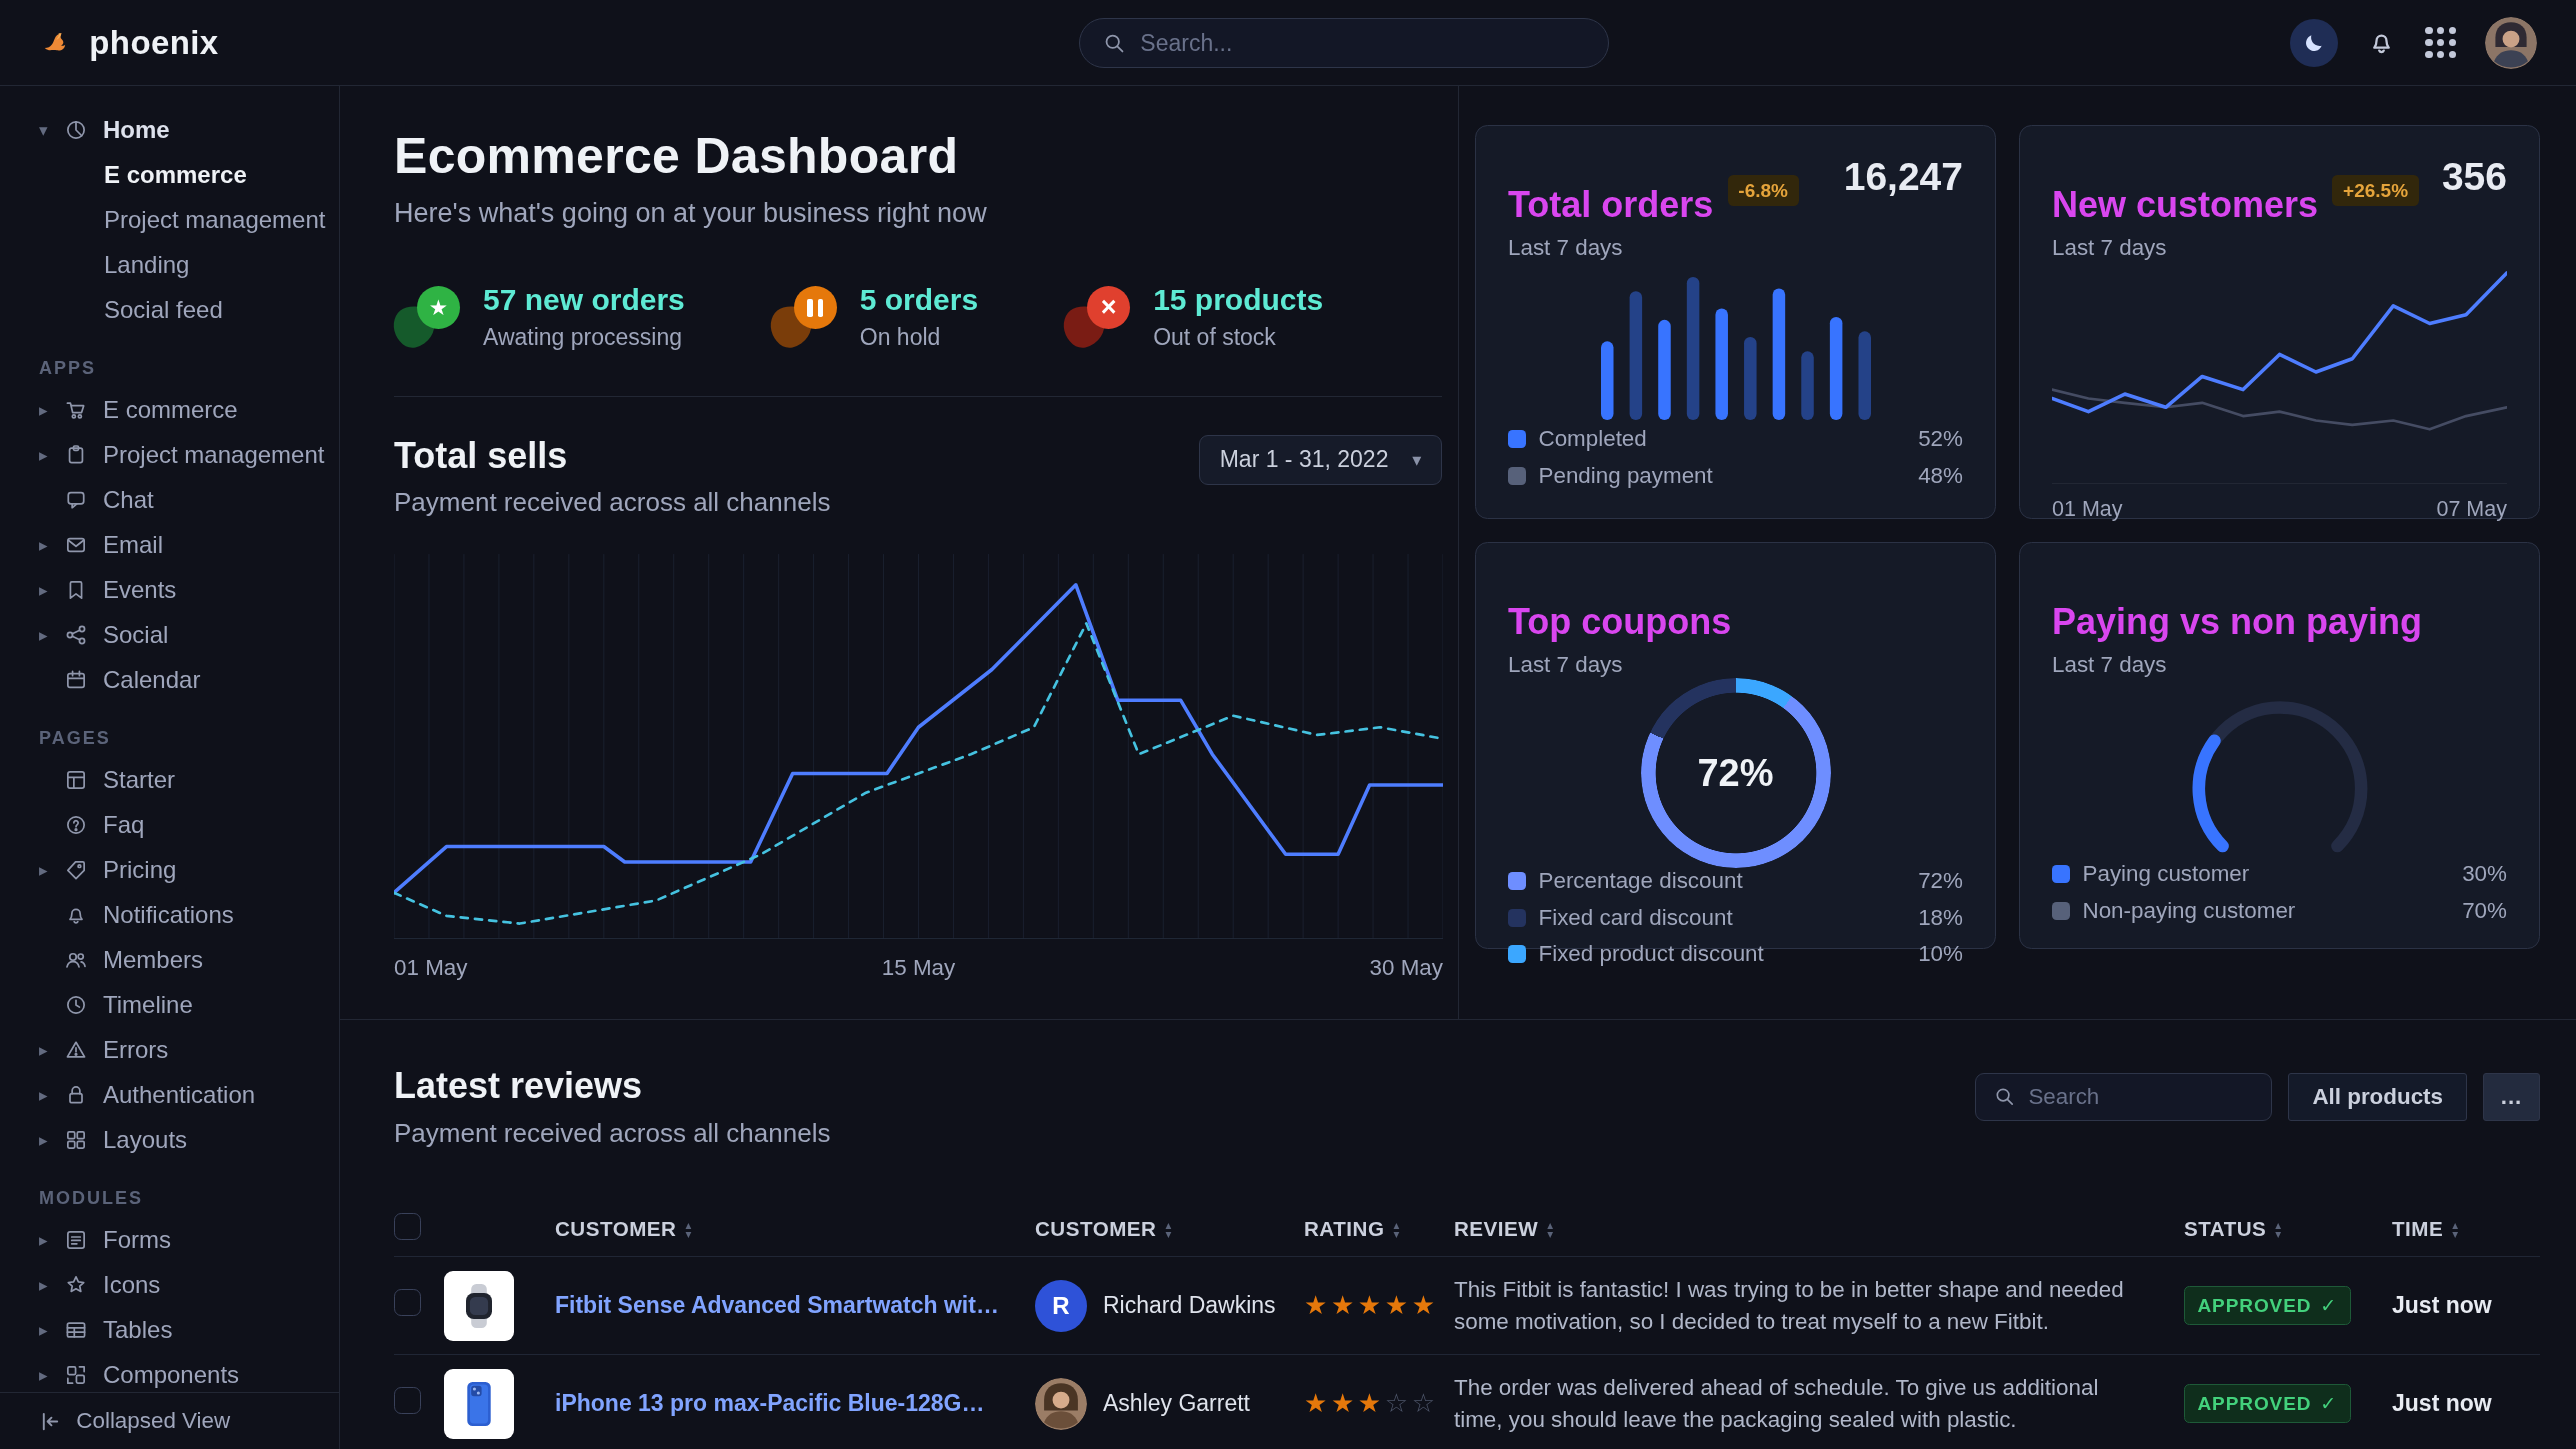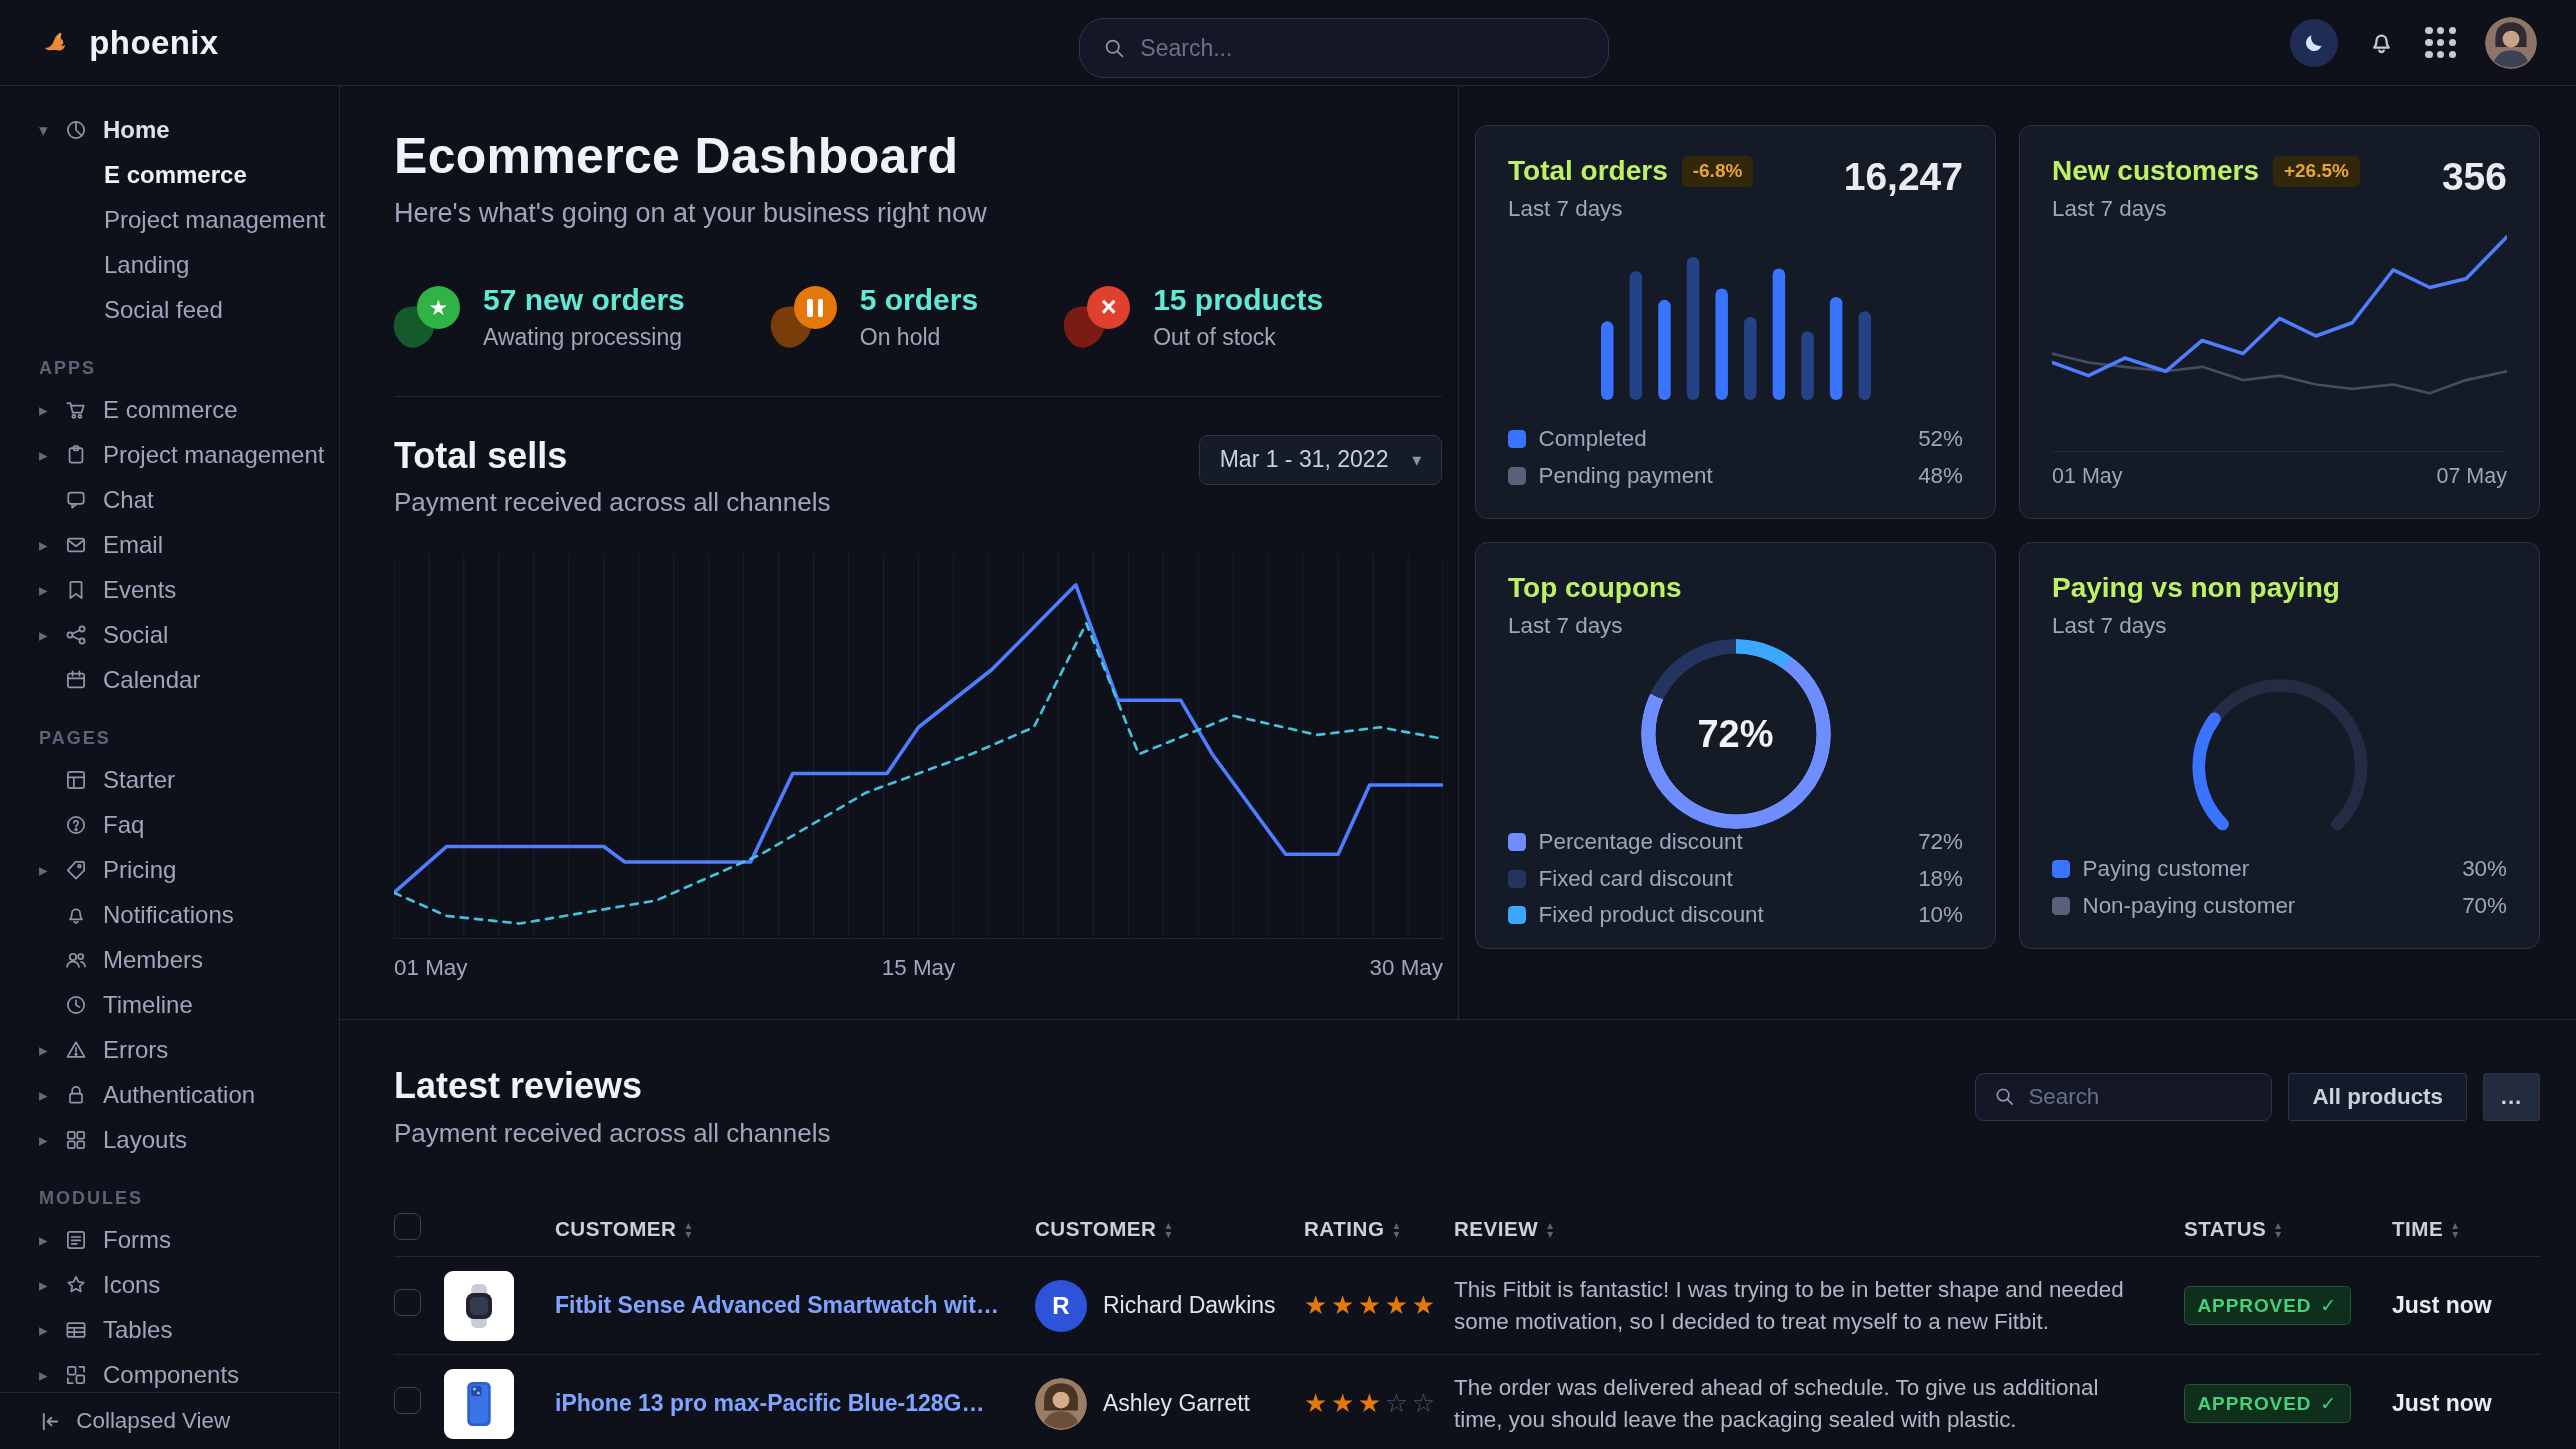"Search..." .topsearch { height: 60px -> 50px }
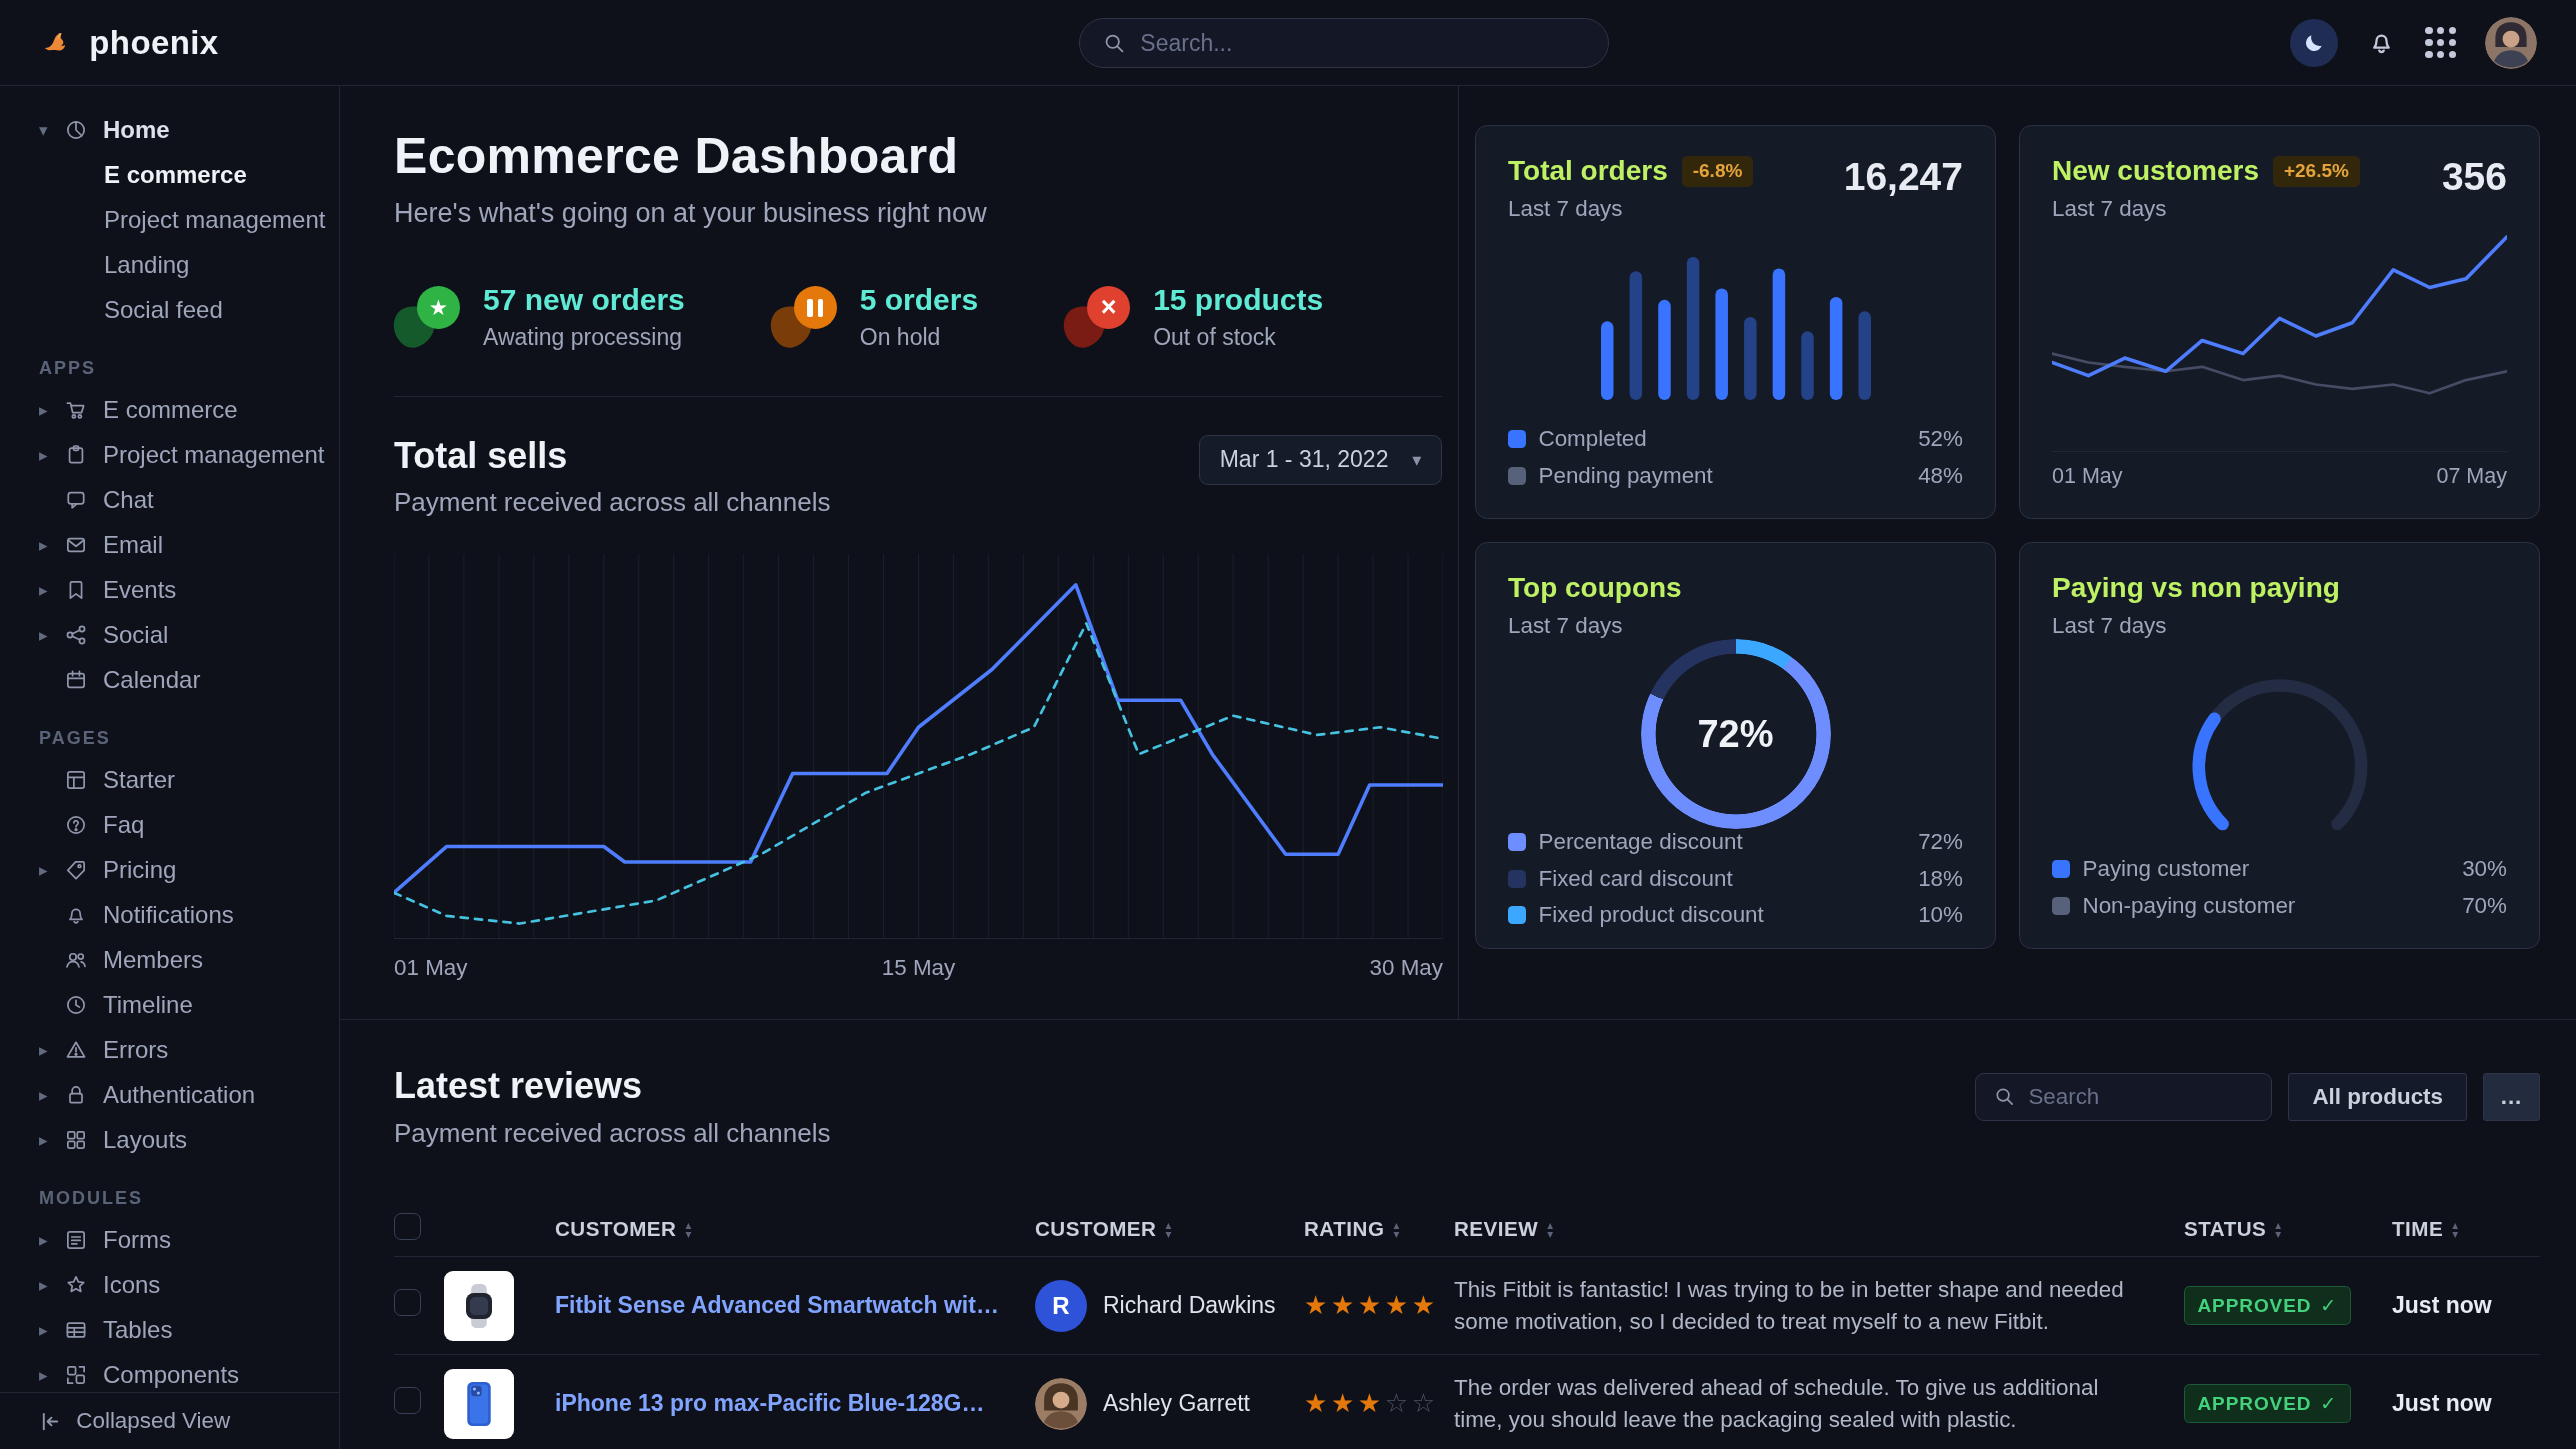"Total orders" .card-title { color: #bef264 -> #d946ef; font-size: 28px -> 36px; margin-top: none -> 29px }
